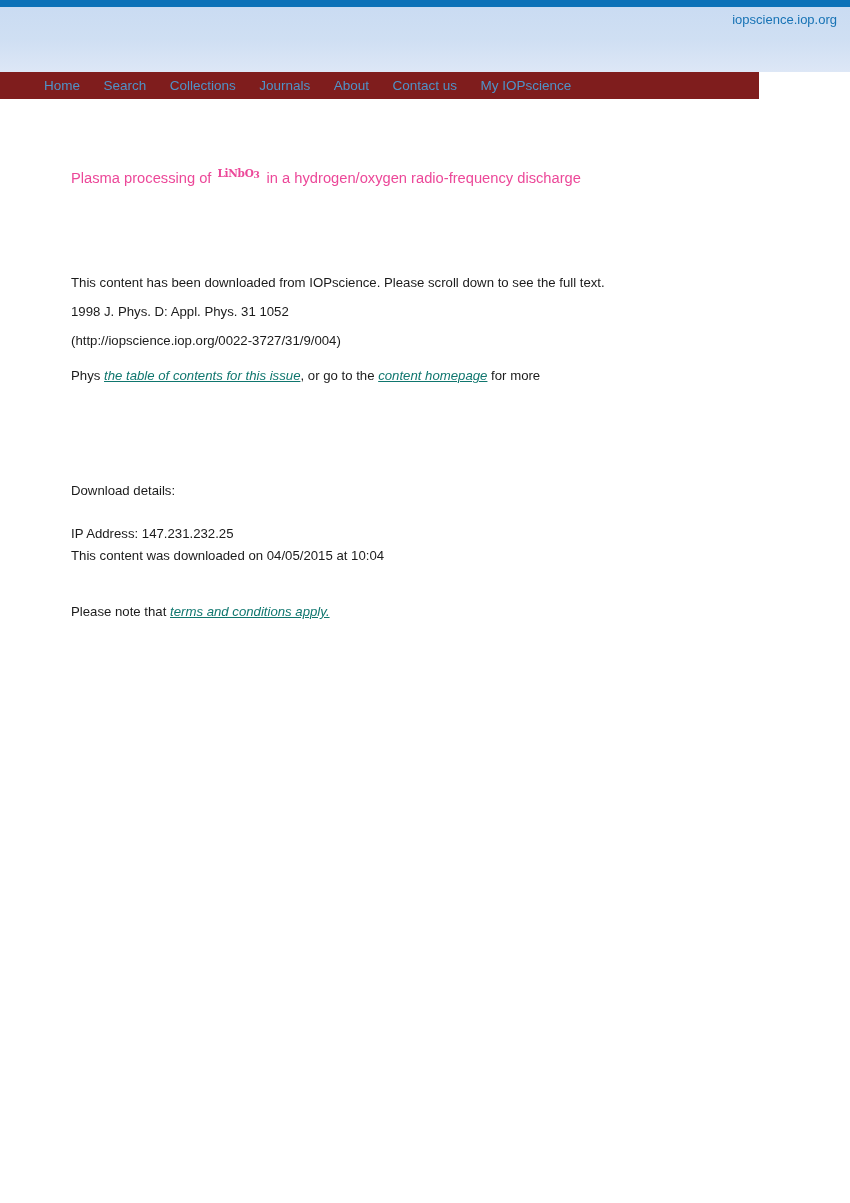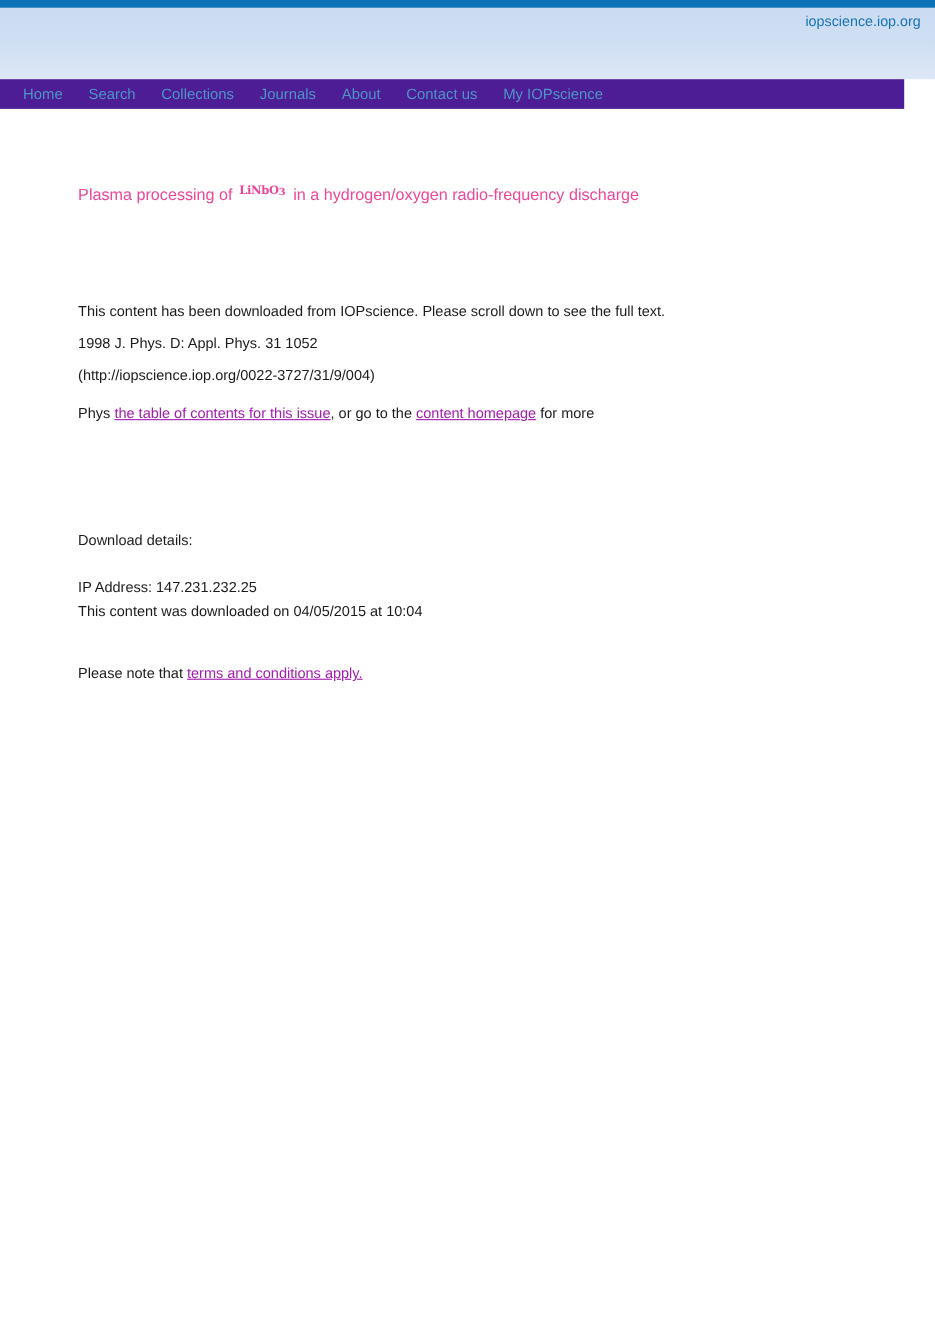"Home Search Collections Journals About" #main-nav { background: #4c1d95 -> #7f1d1d; padding-left: none -> 23px; width: 822px -> 736px }
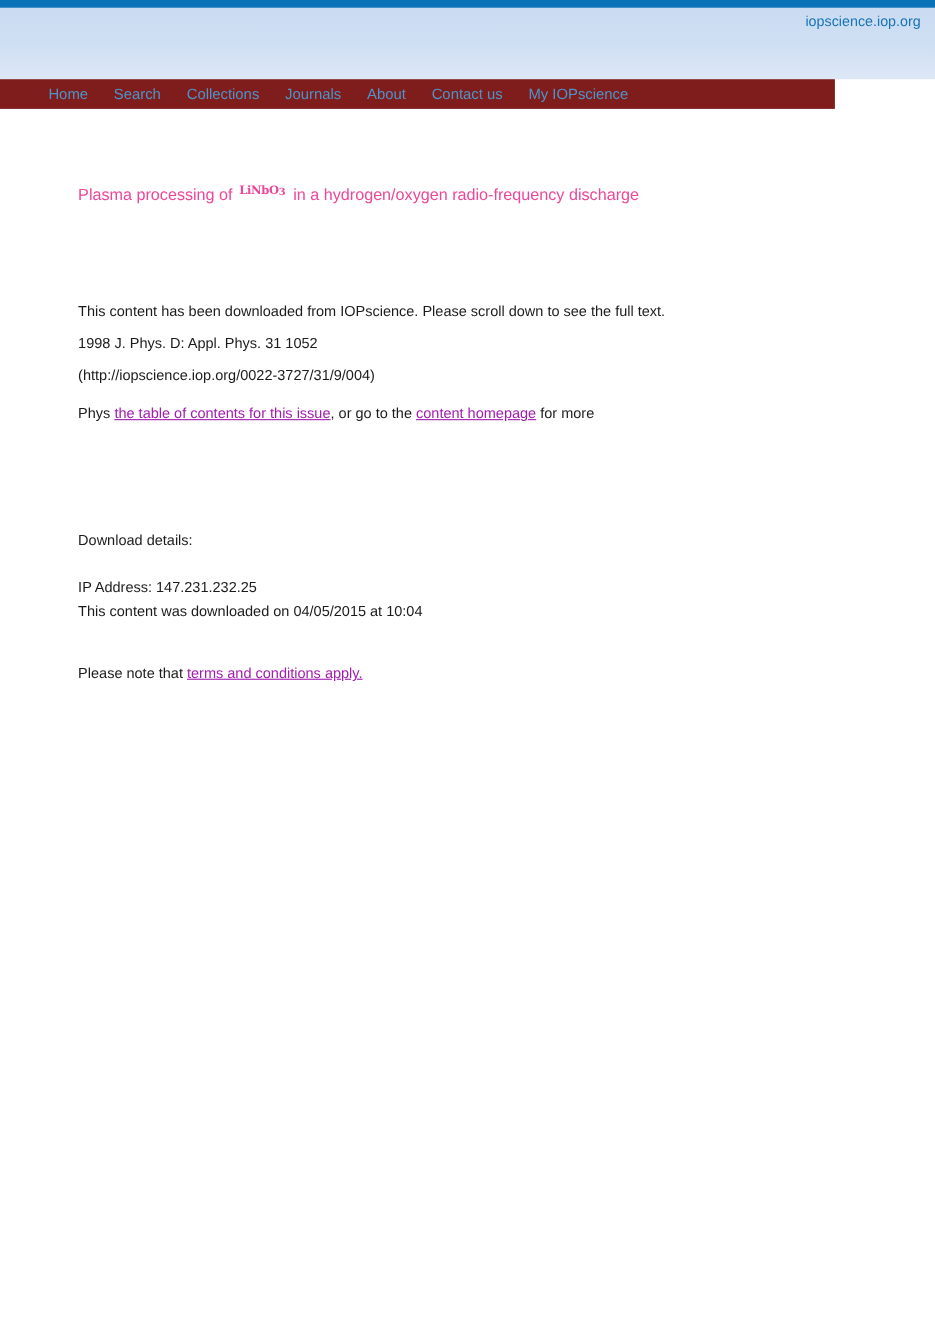"the table of contents for" a.doc-link { color: #a21caf -> #0f766e; font-style: none -> italic }
